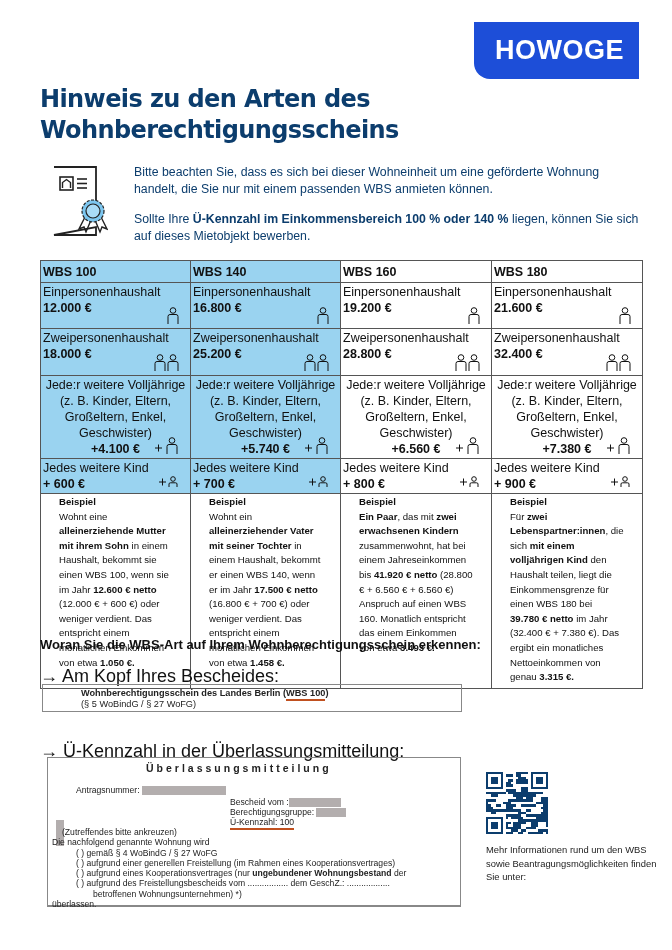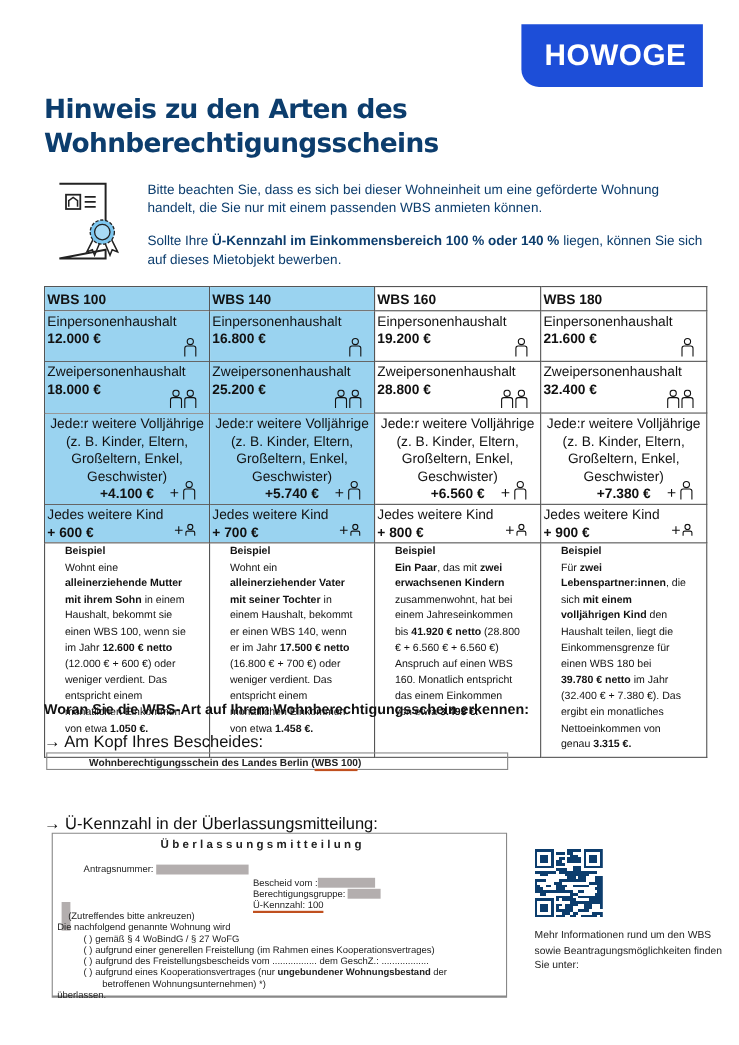"→ Am Kopf Ihres Bescheides:" .arrow-line { font-size: 15px -> 18px }
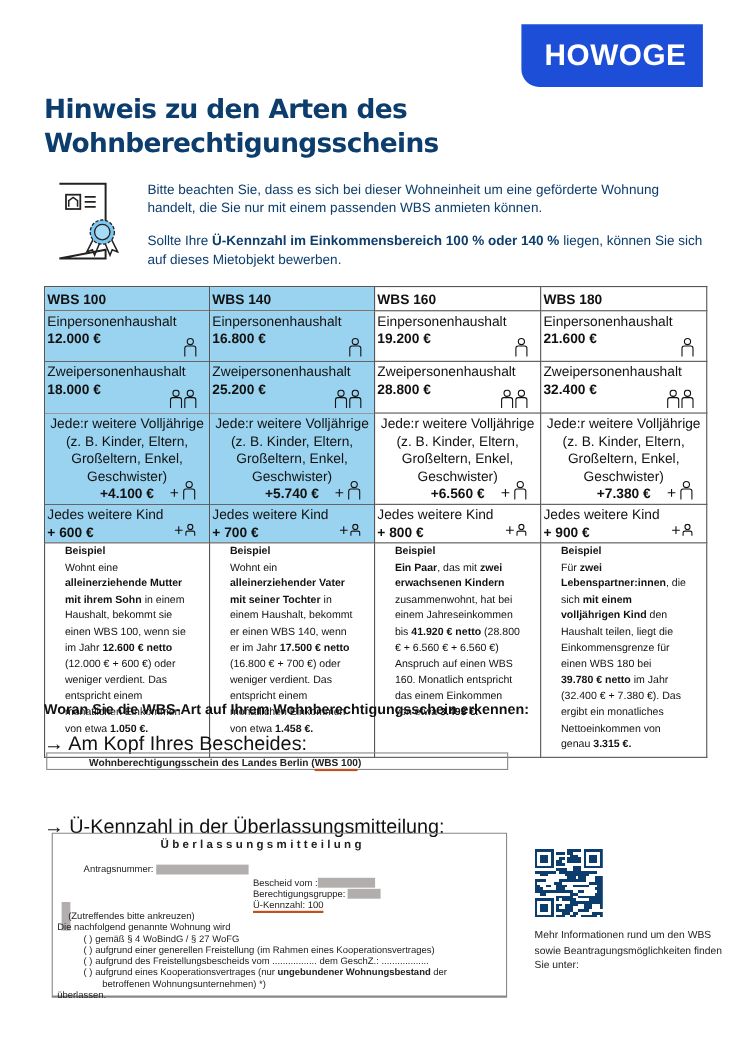"Wohnberechtigungsschein des Landes" .kopf-box { height: 16px -> 28px }
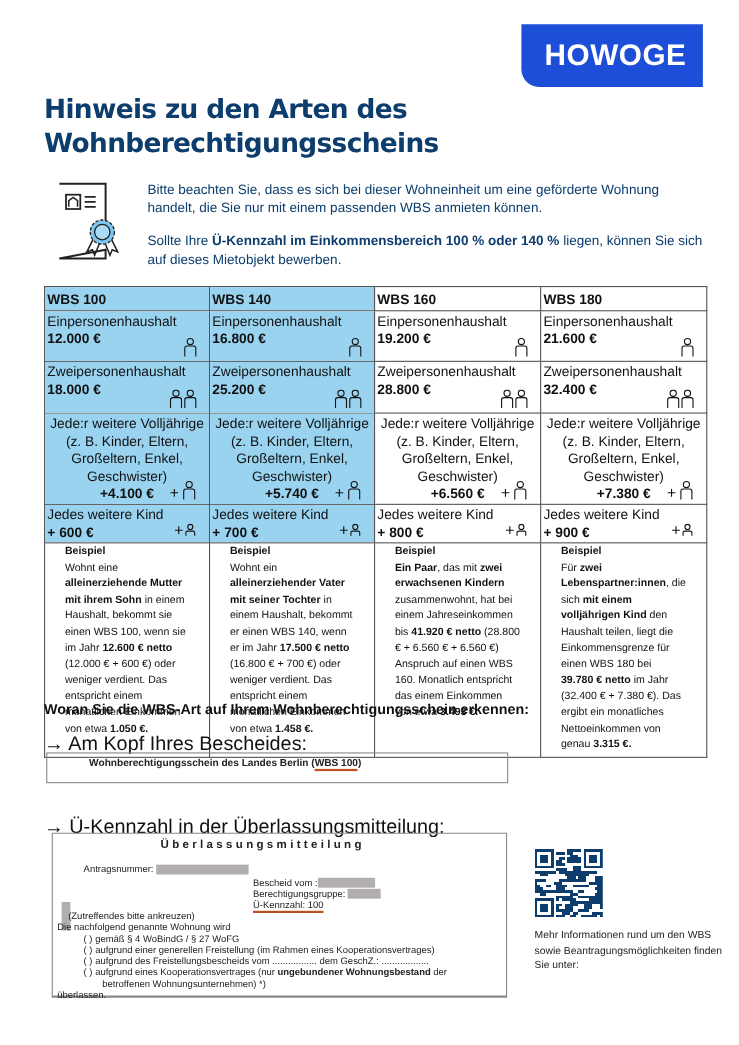"(§ 5 WoBindG / §" div { html: none -> <div>(§ 5 WoBindG / § 27 WoFG)</div> }
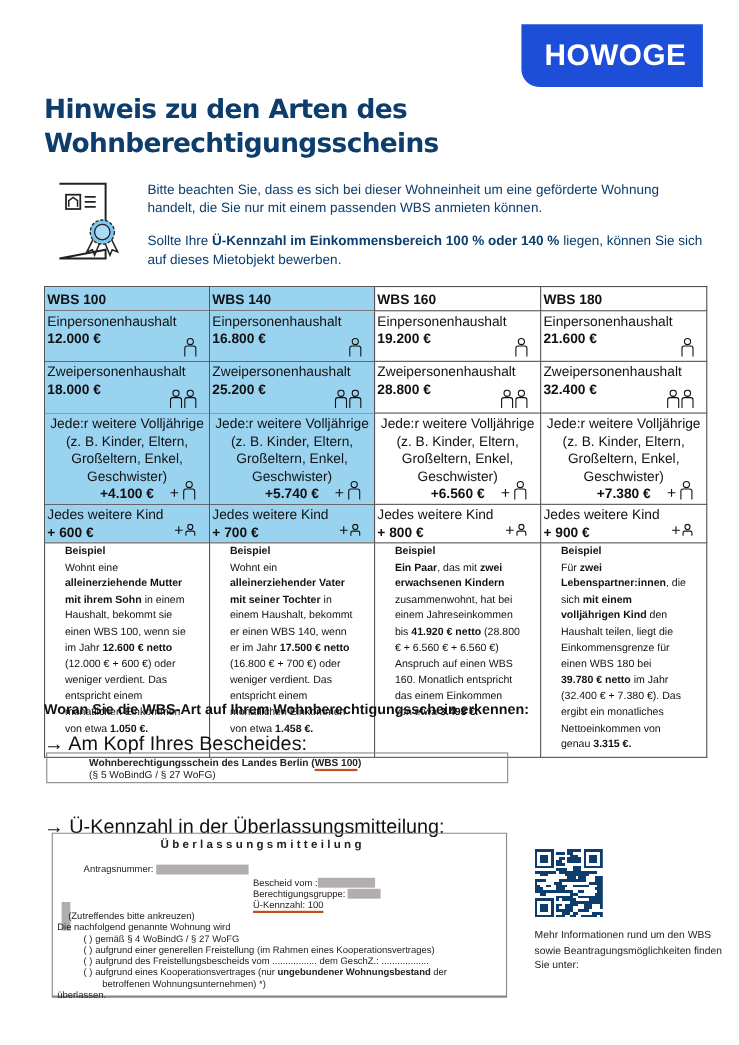"( ) aufgrund des Freistellungsbescheids" div.opt { order: before "( ) aufgrund eines Kooperationsvertrages" -> after "( ) aufgrund eines Kooperationsvertrages" }
